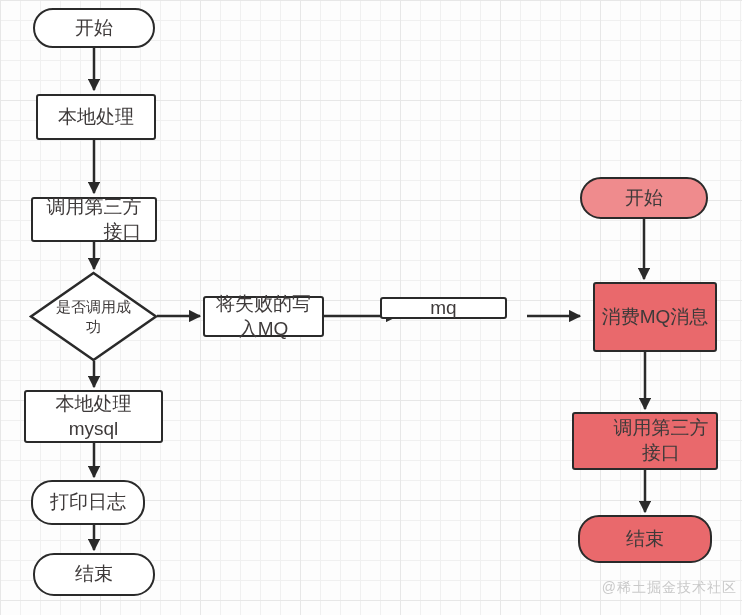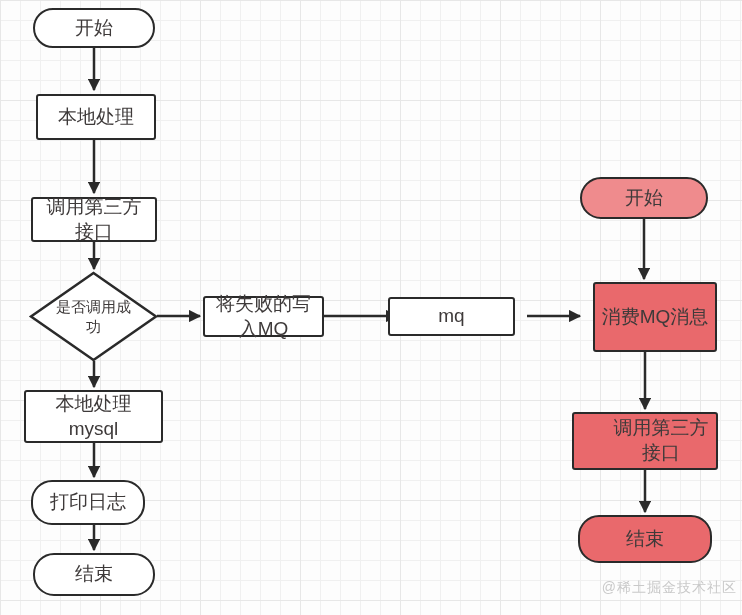"调用第三方" div.node { text-align: none -> right }
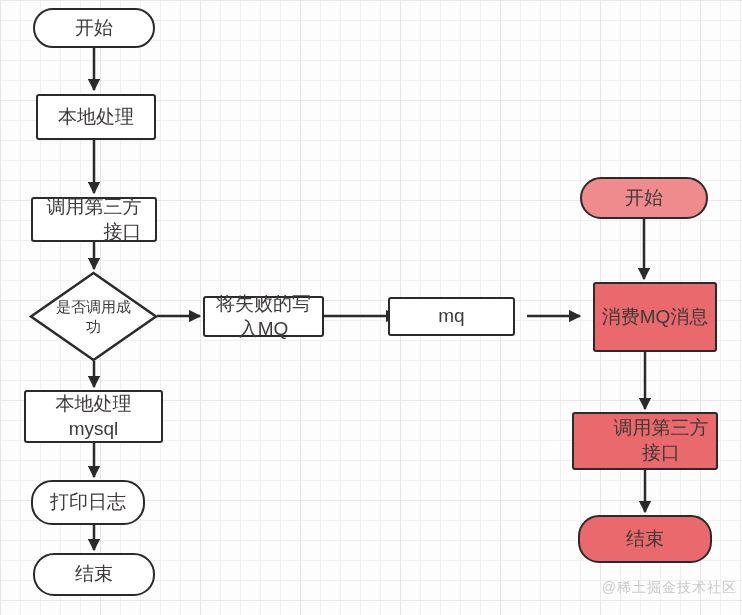"mq" div.node { height: 39px -> 22px; left: 388px -> 380px }
